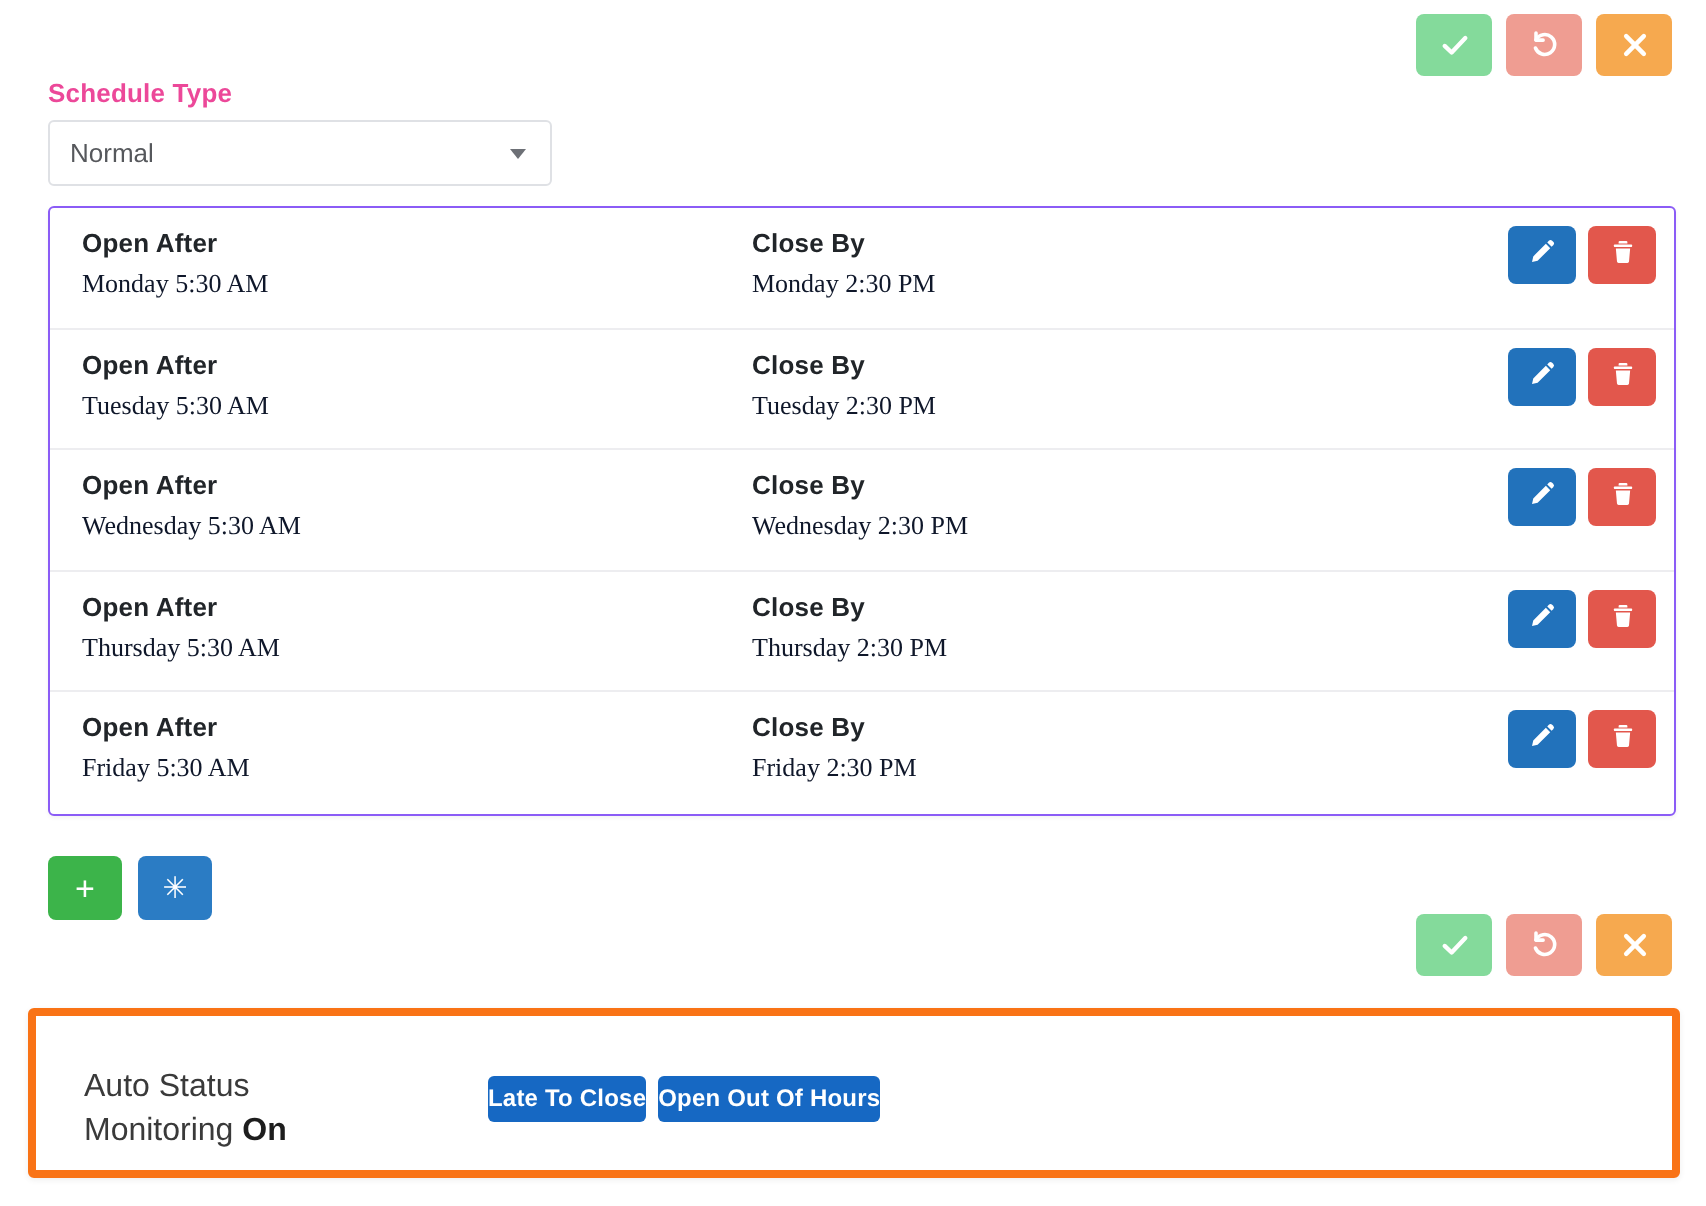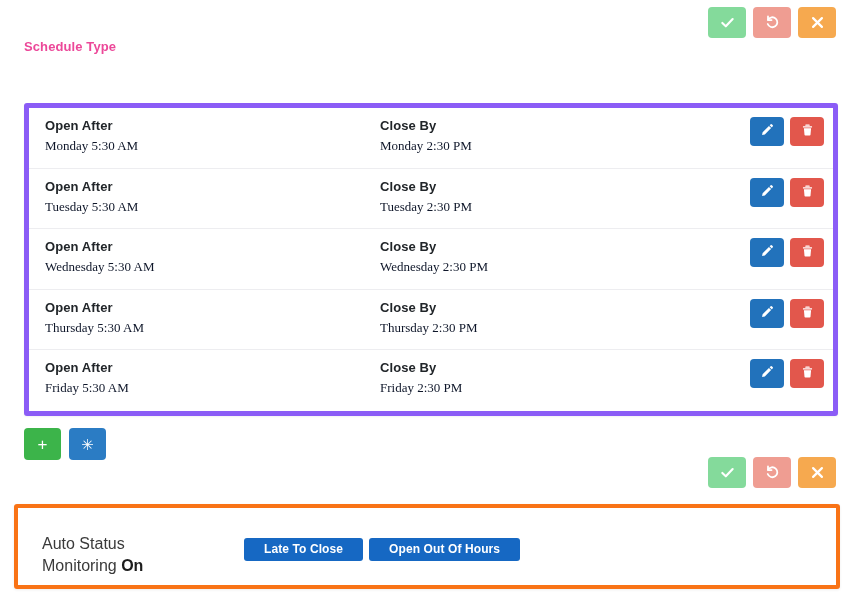"Normal" div.select-wrap { html: none -> <div> <div> <span>Normal</span> </div> <span></span> </div> }
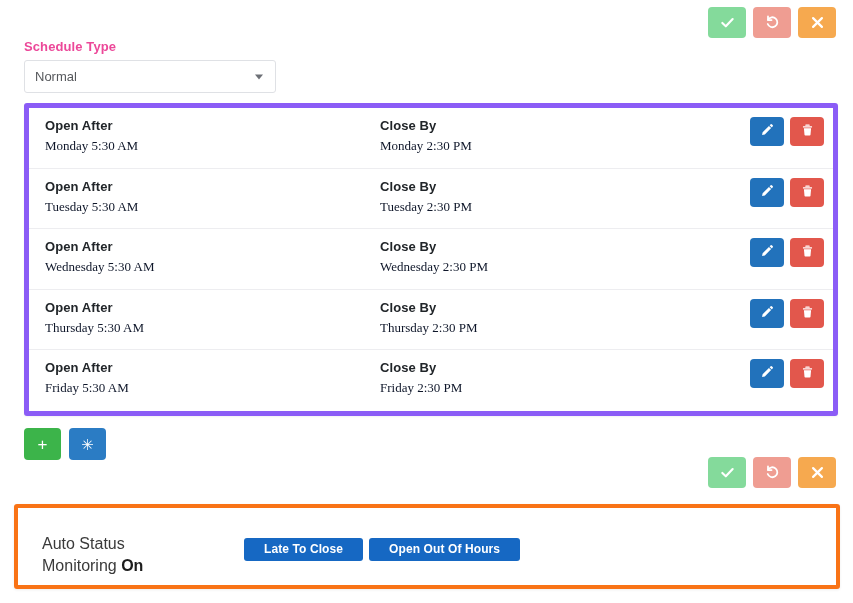"Open After" .schedule-card { border: 5px solid #8b5cf6 -> 1px solid #8b5cf6 }
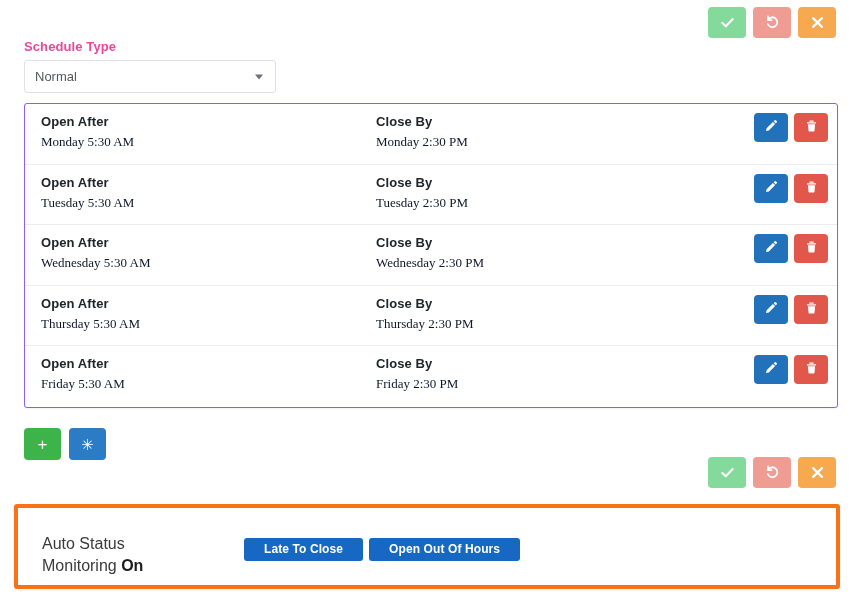"Late To Close" .badge { padding: 4px 20px 5px -> 4px 0 5px }
